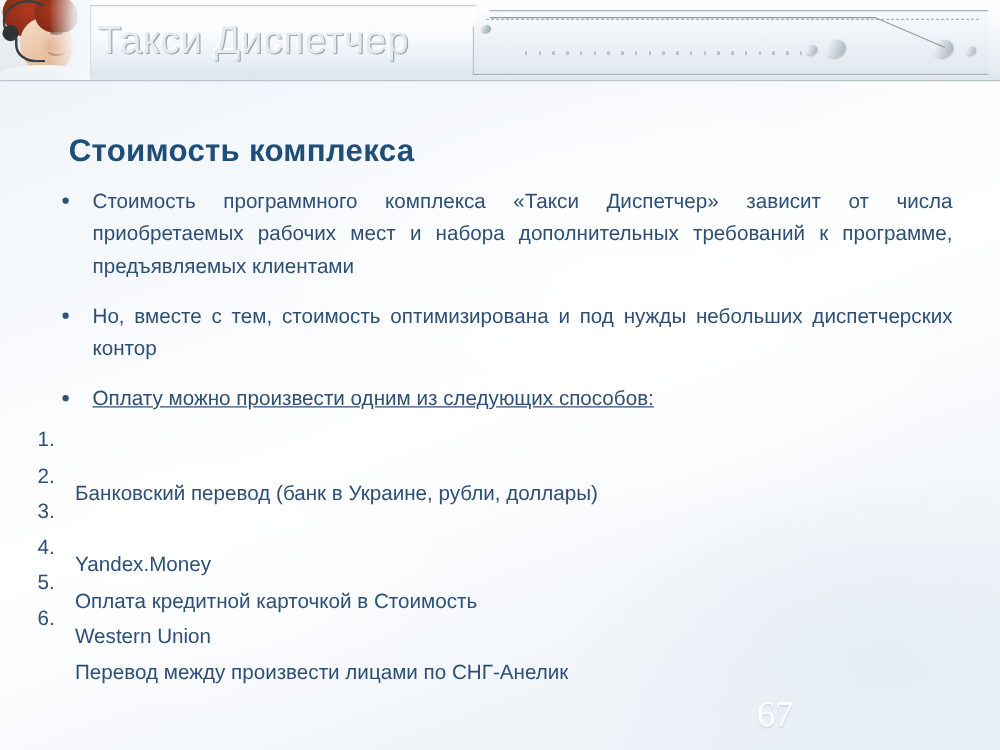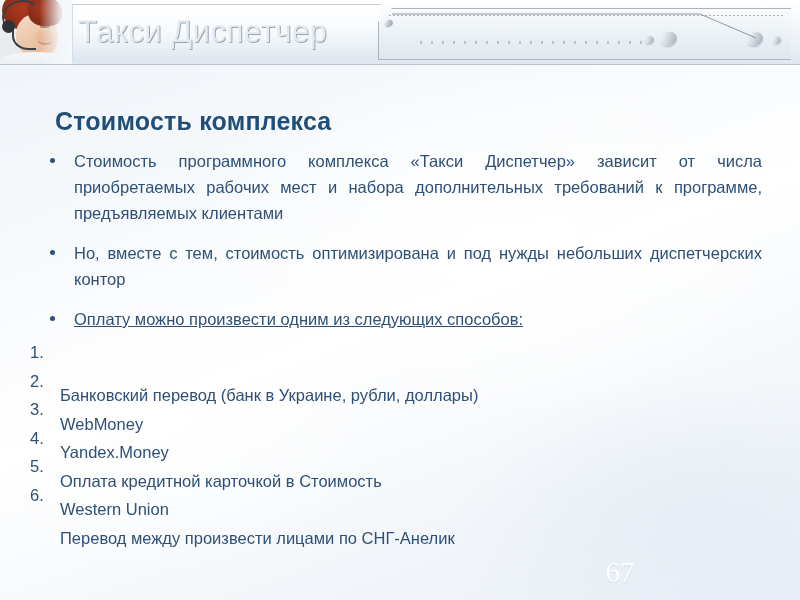"WebMoney" span.num-text { html: <span>WebMoney</span> -> none }
